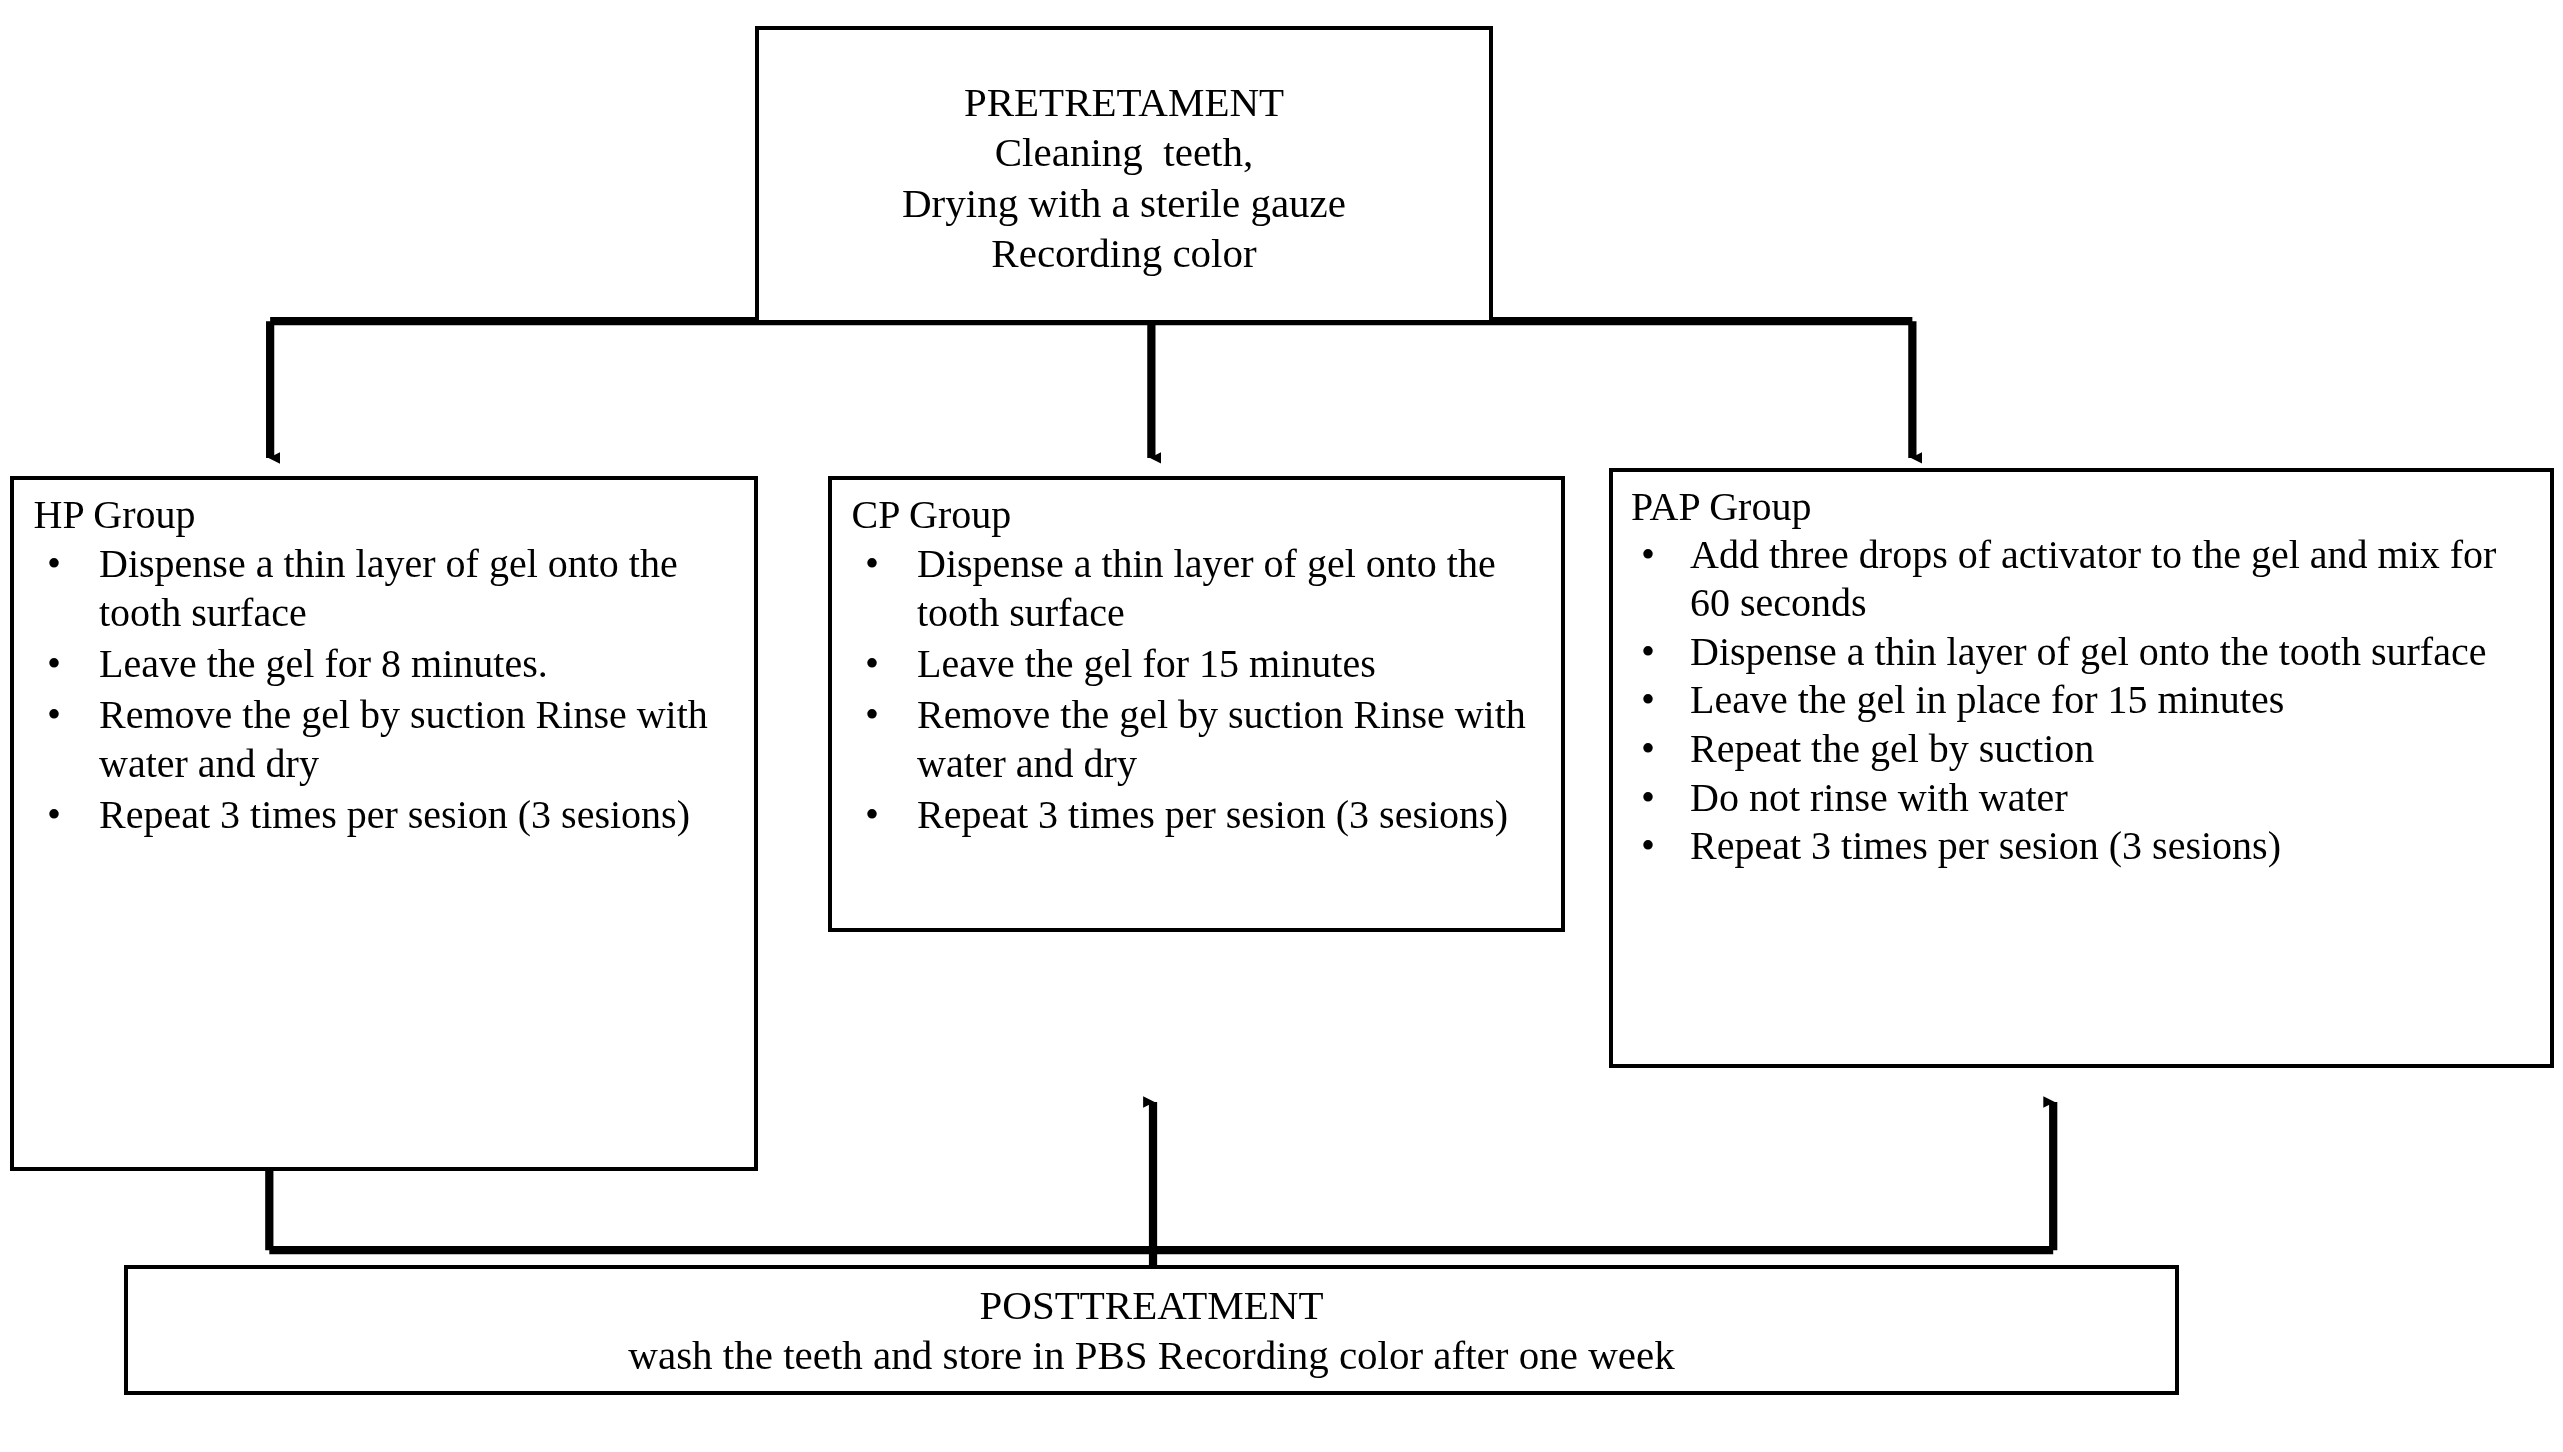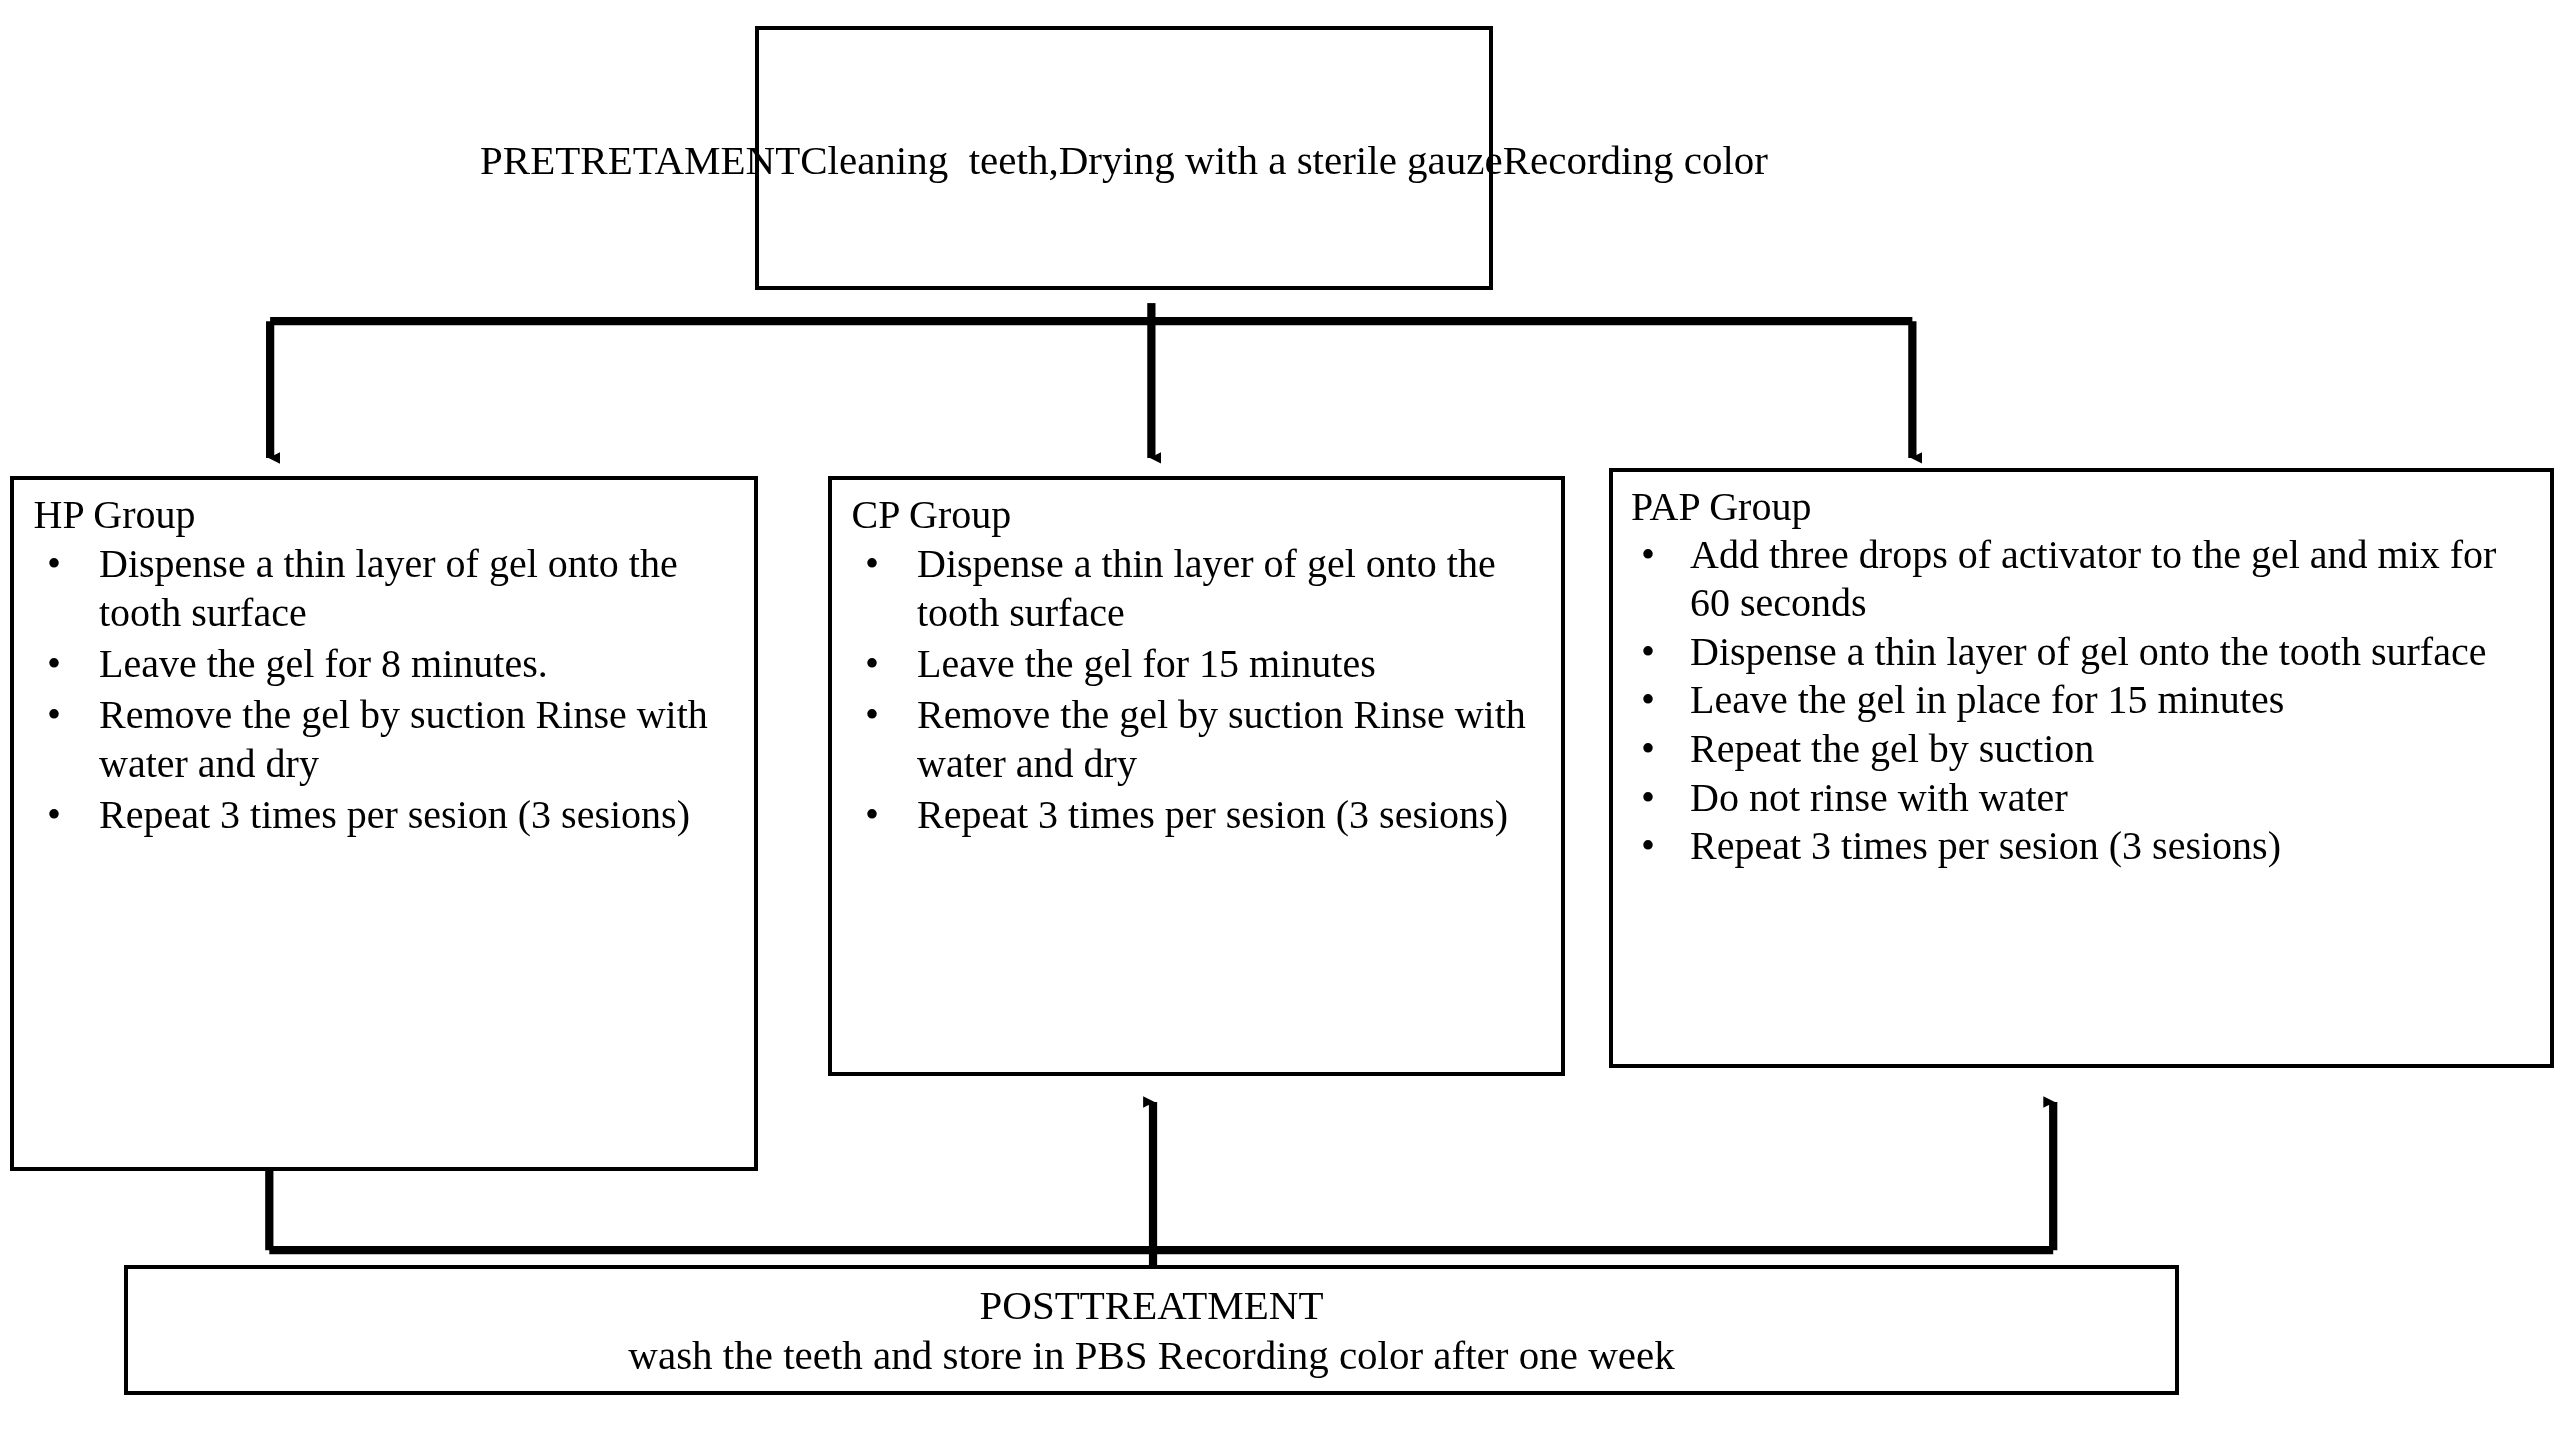"PRETRETAMENT" #pretreatment-box { flex-direction: none -> column; height: 264px -> 298px }
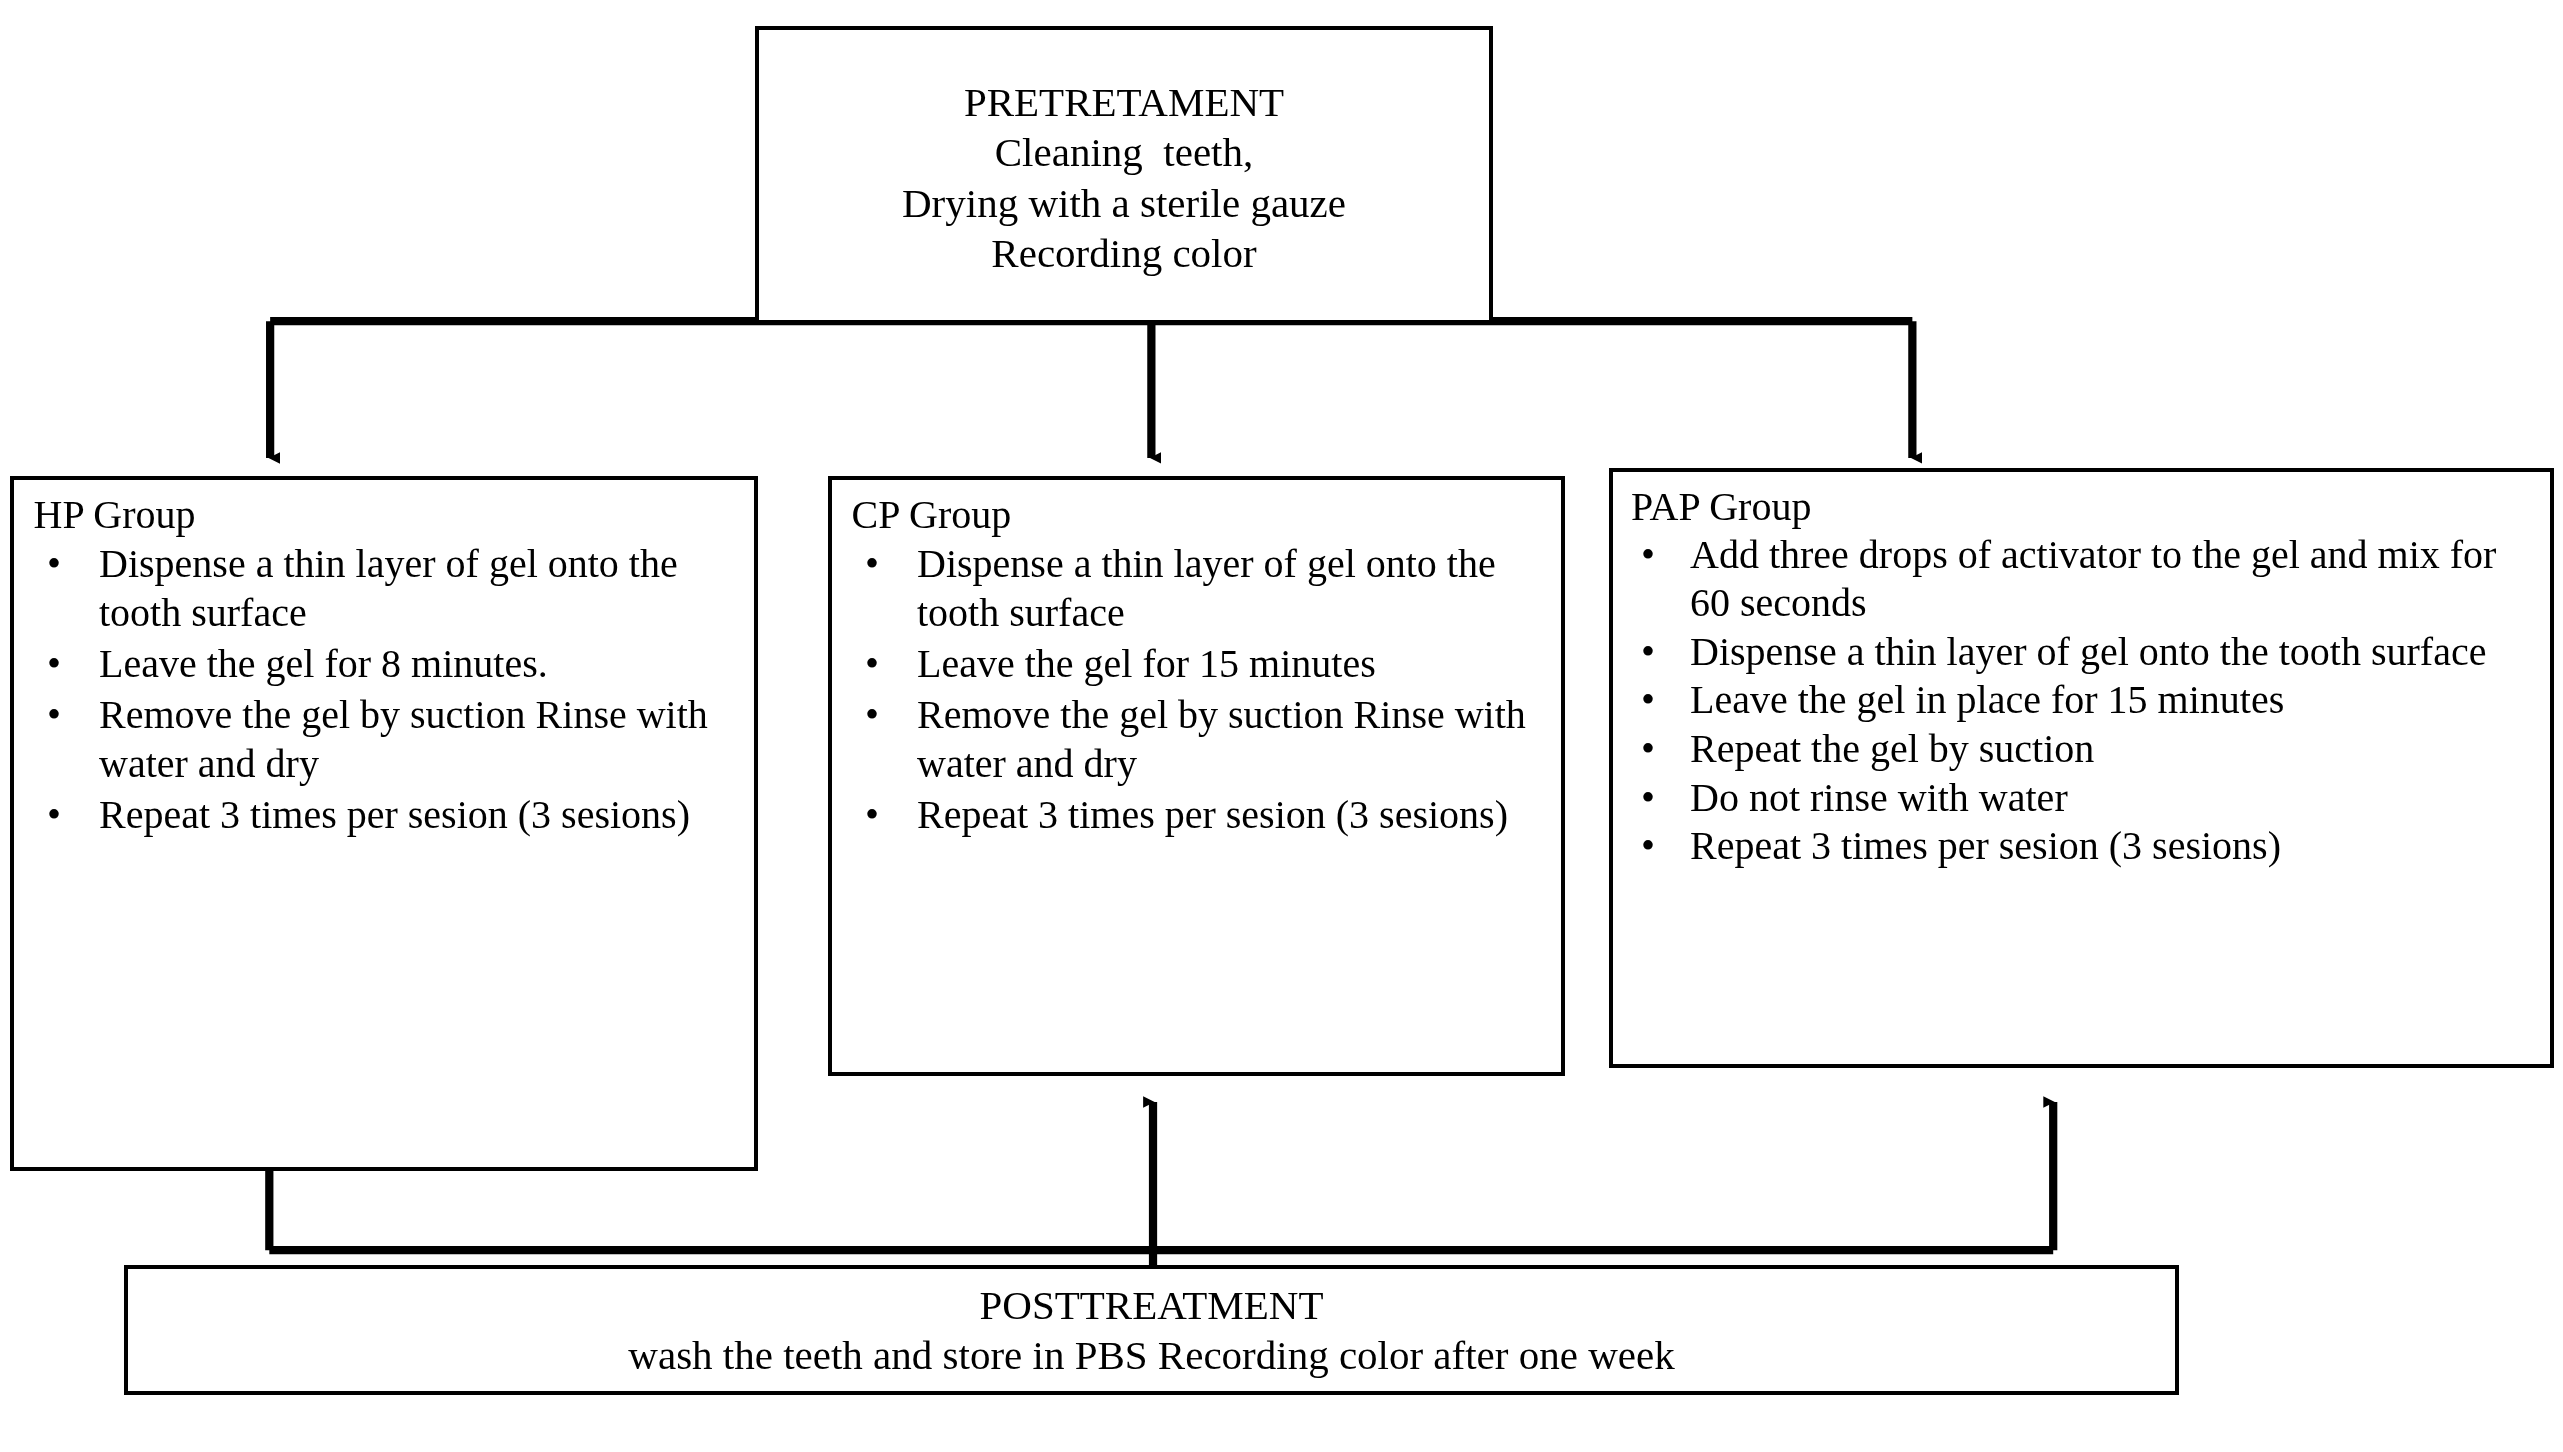"CP Group" #cp-box { height: 600px -> 456px }
